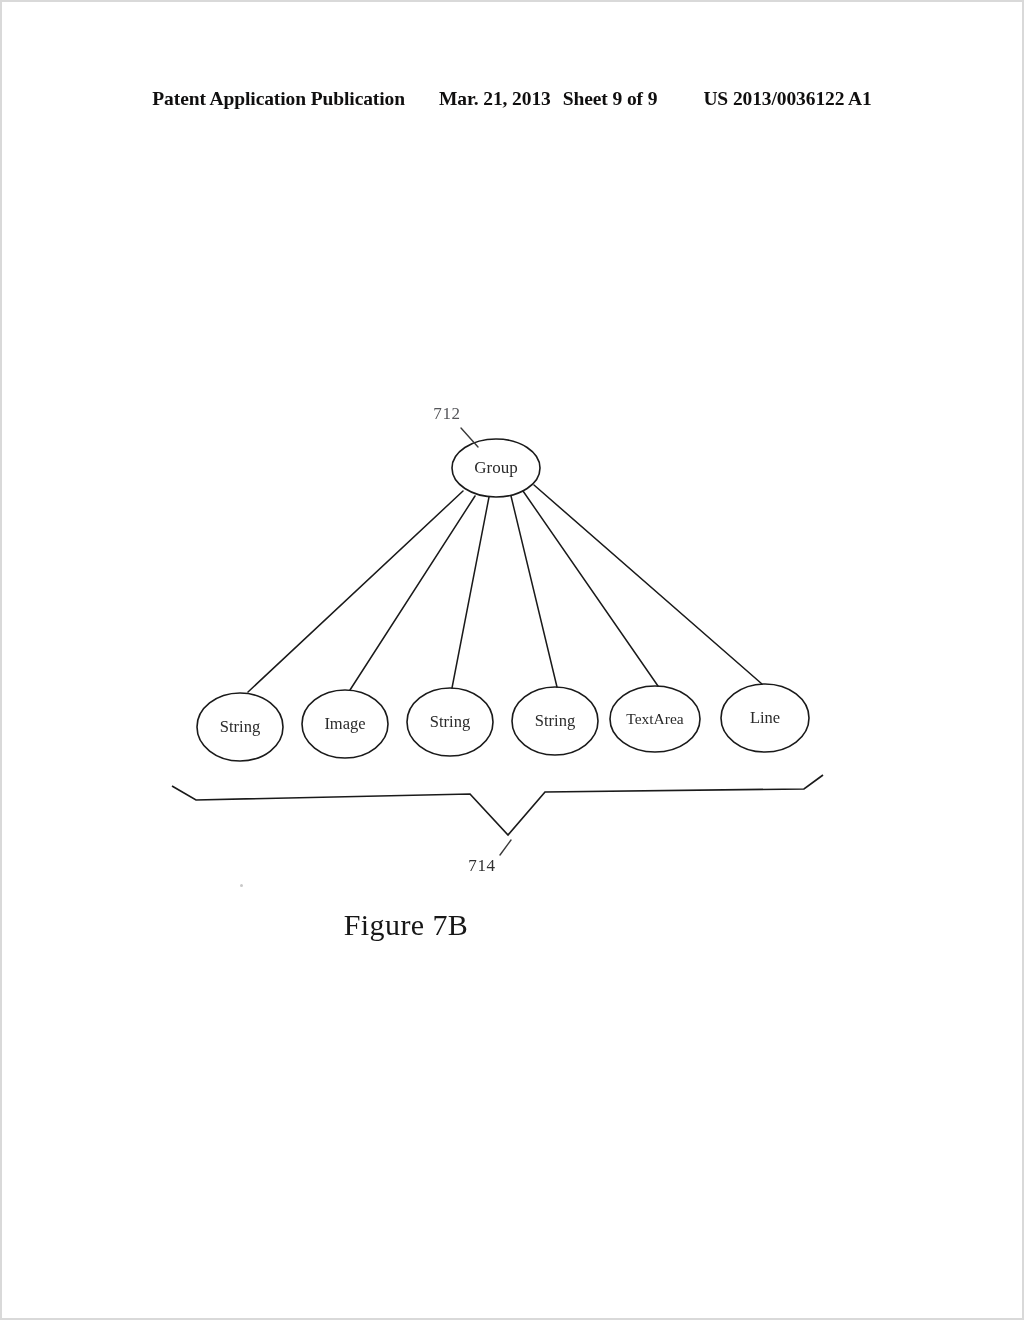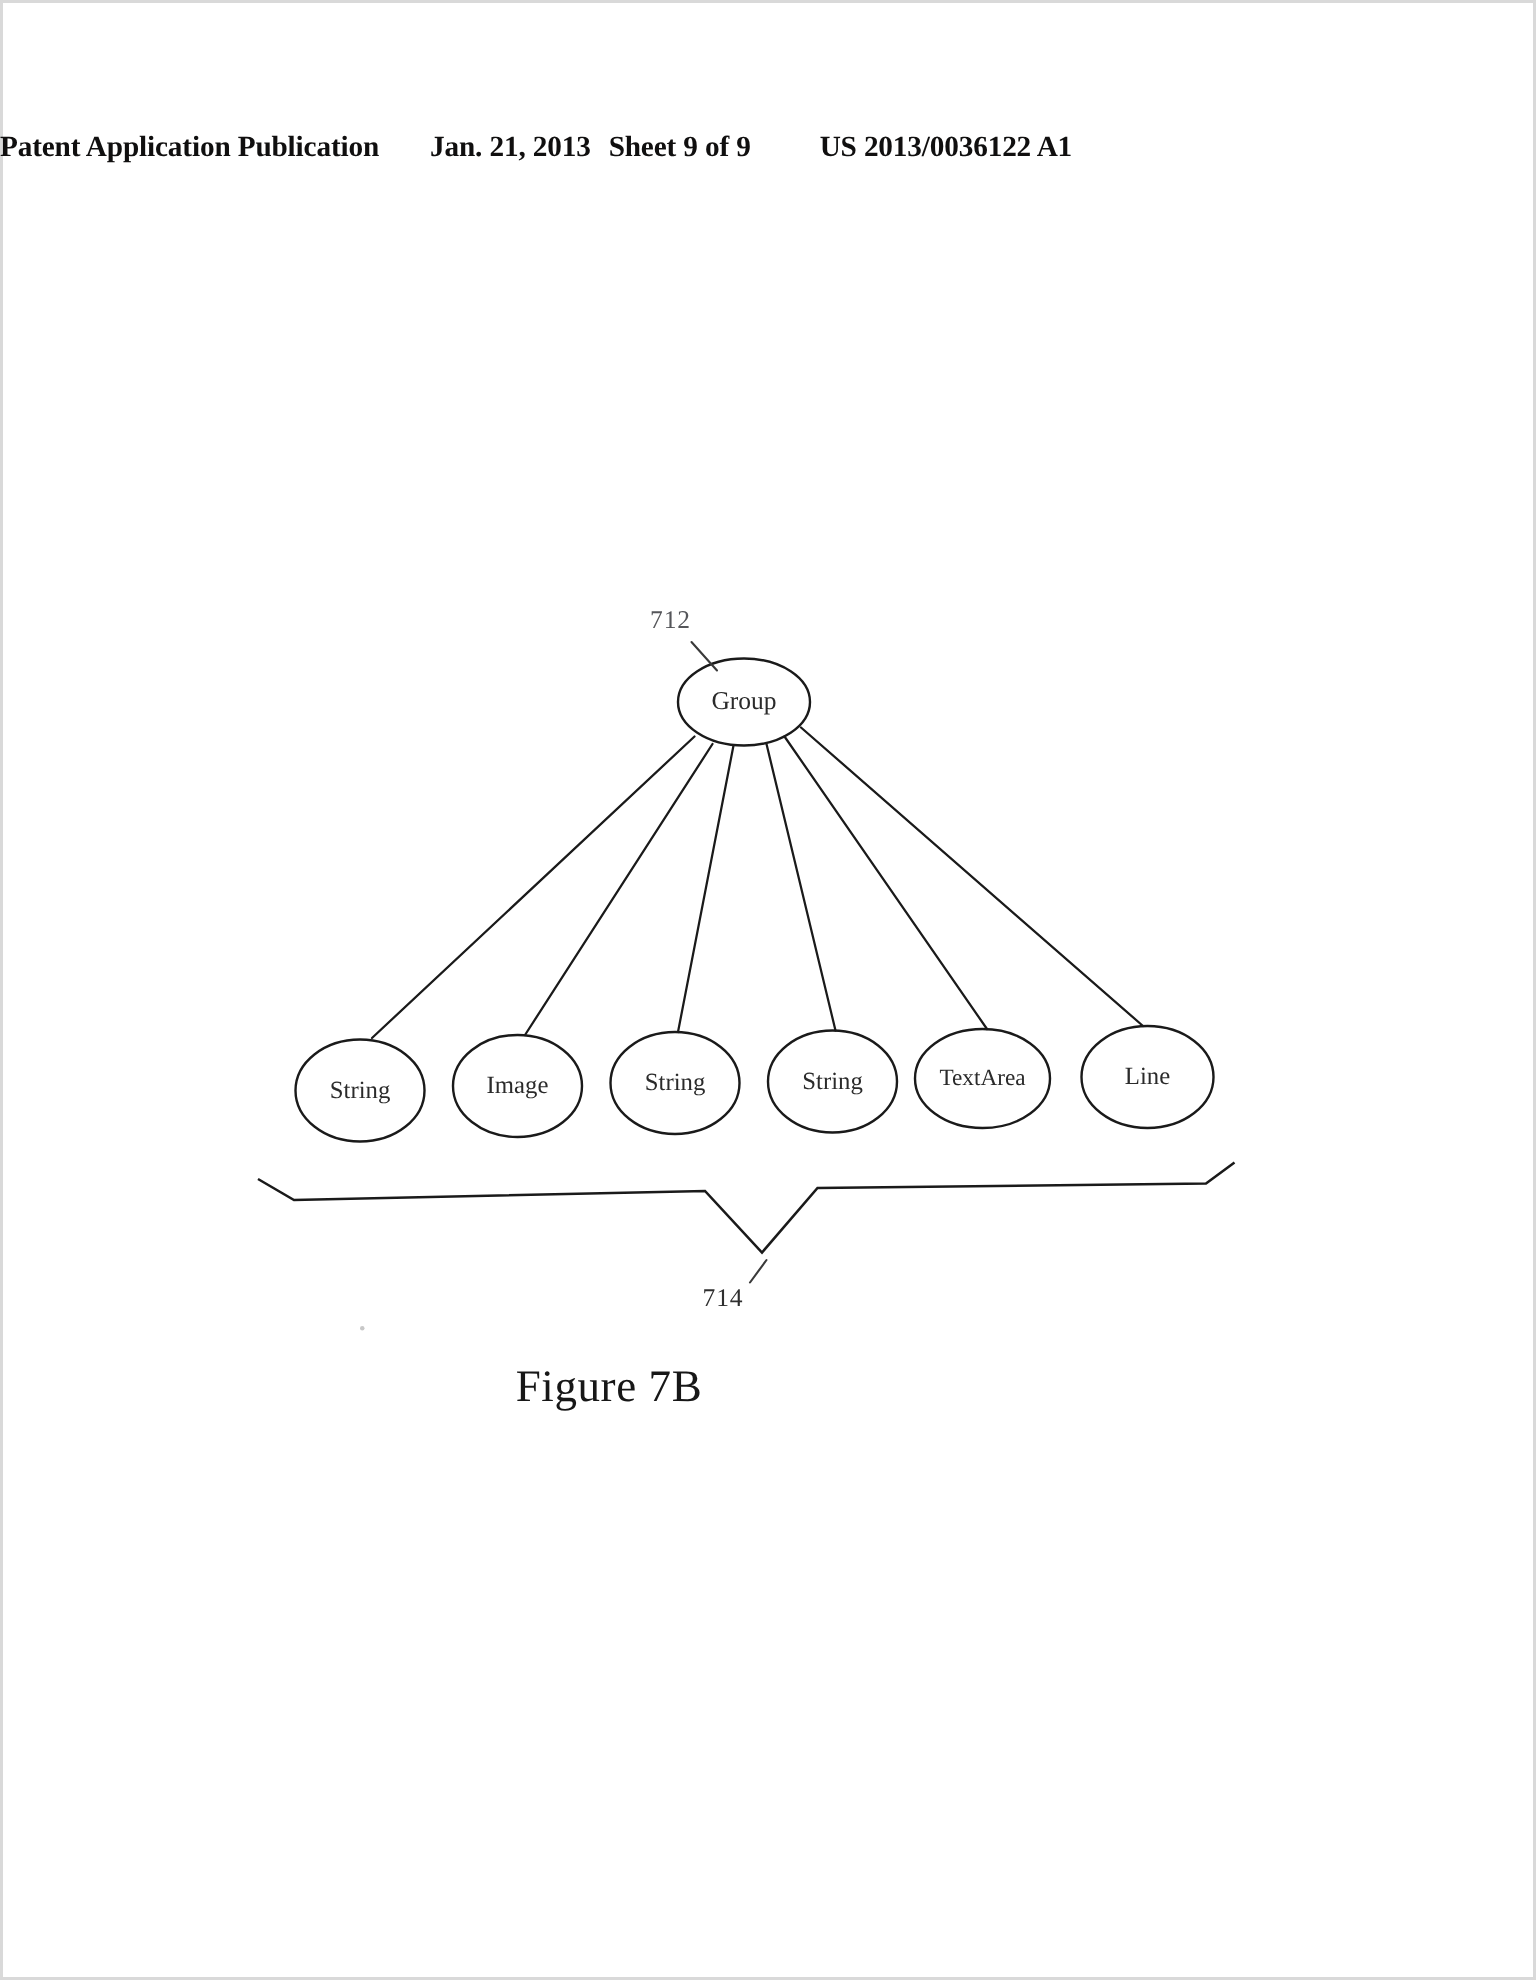"Patent Application Publication" #running-header { justify-content: flex-start -> center }
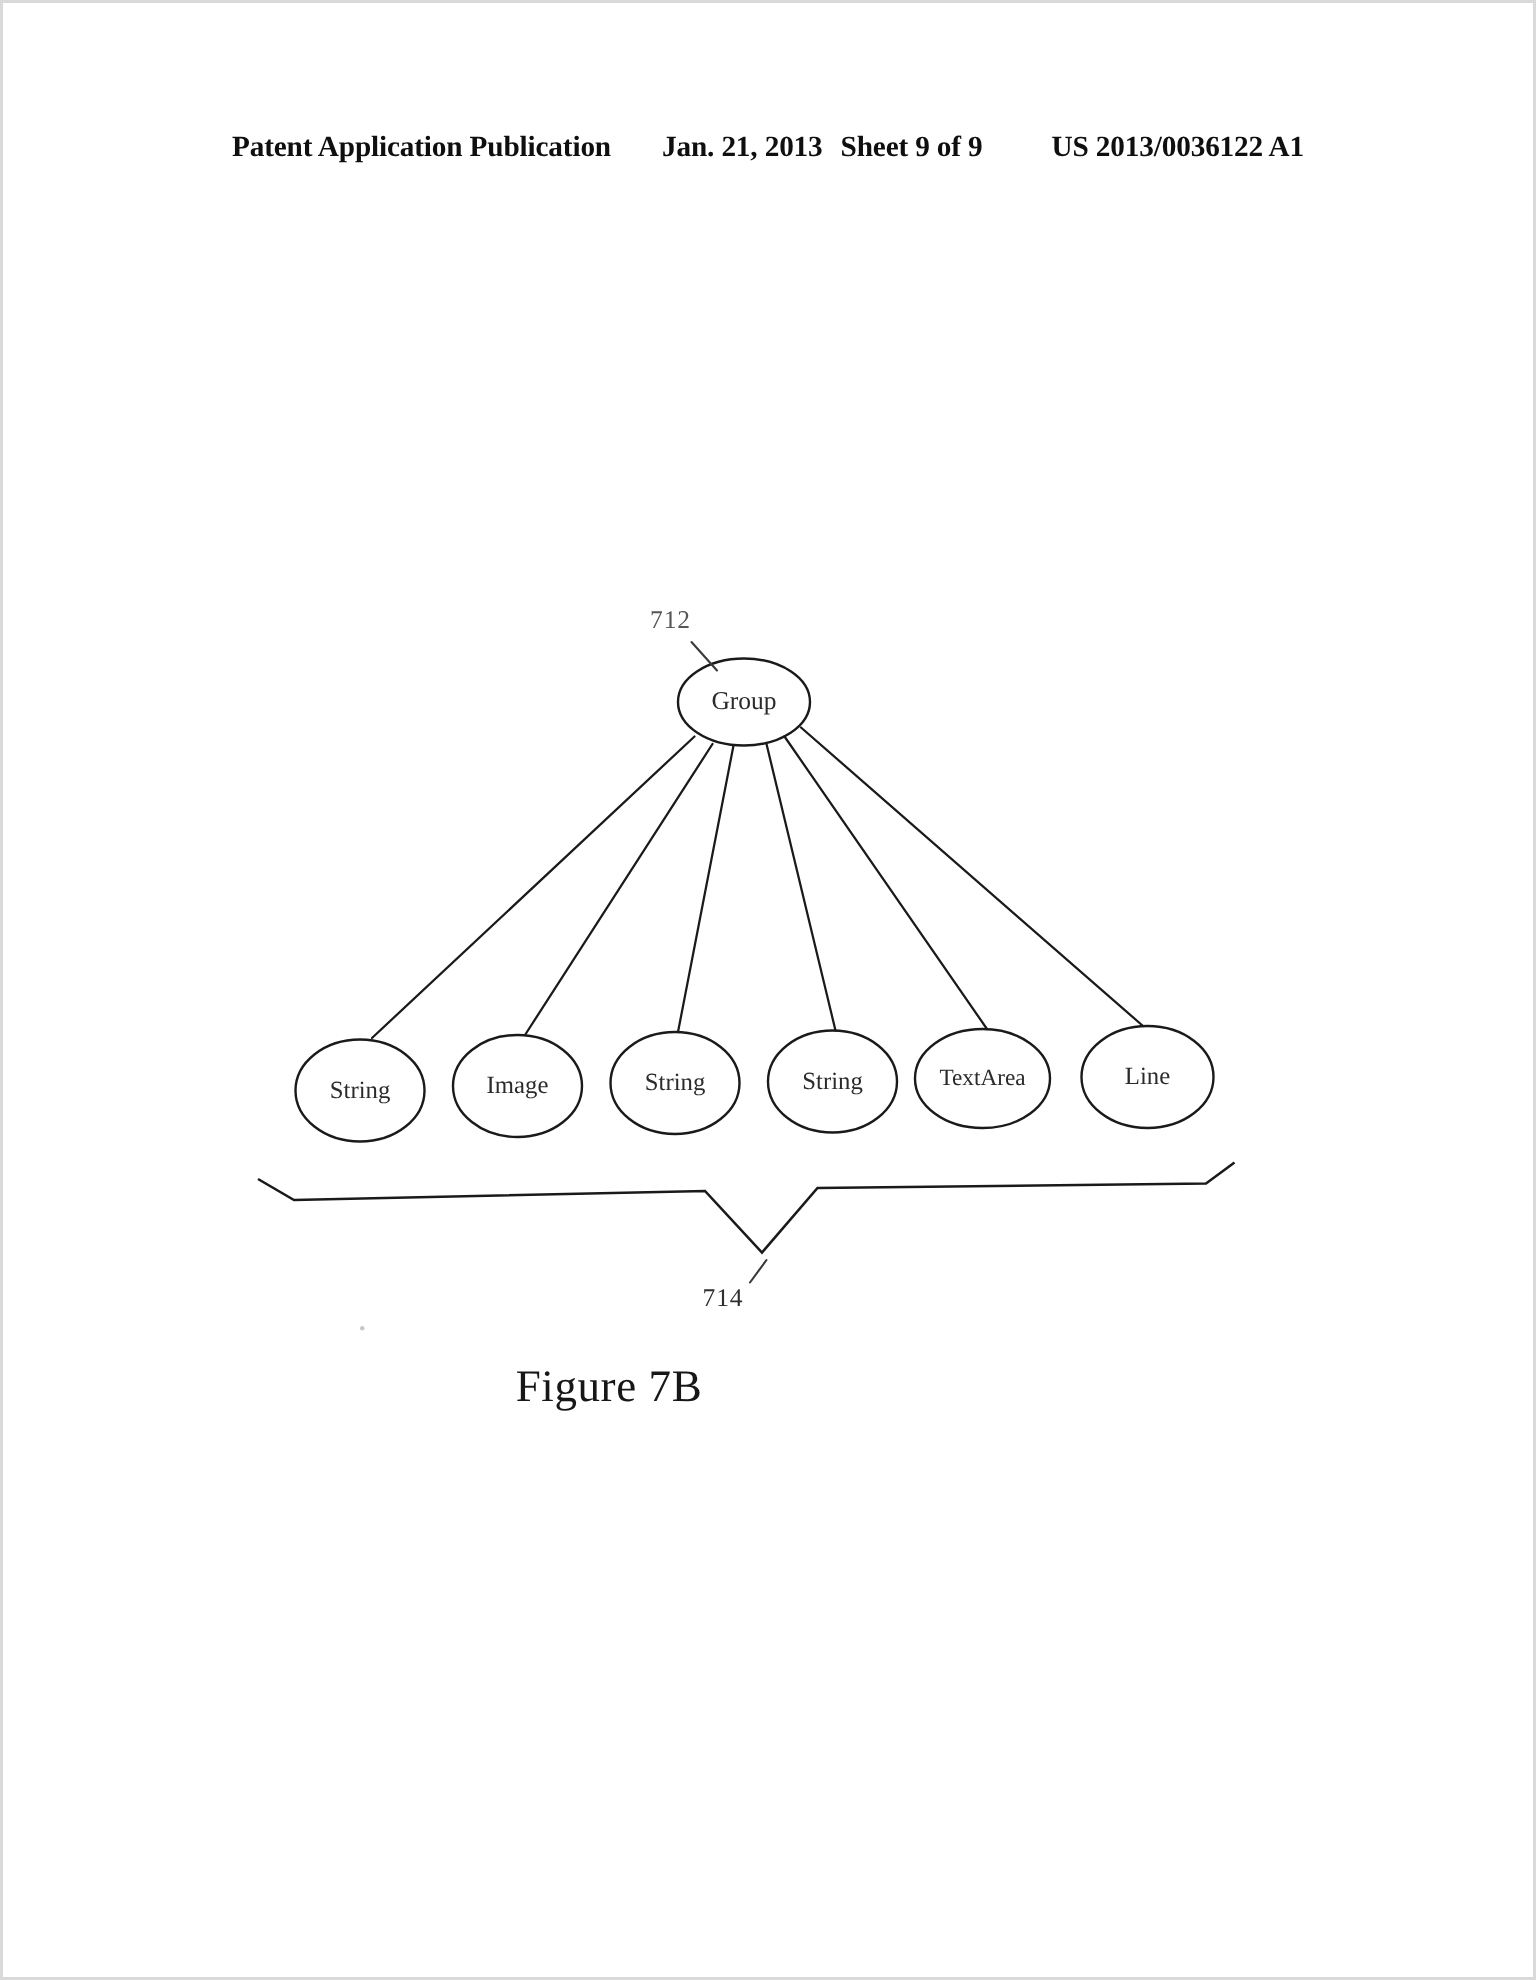"Jan. 21, 2013" span.hdr-text { text: Jan -> Mar }
